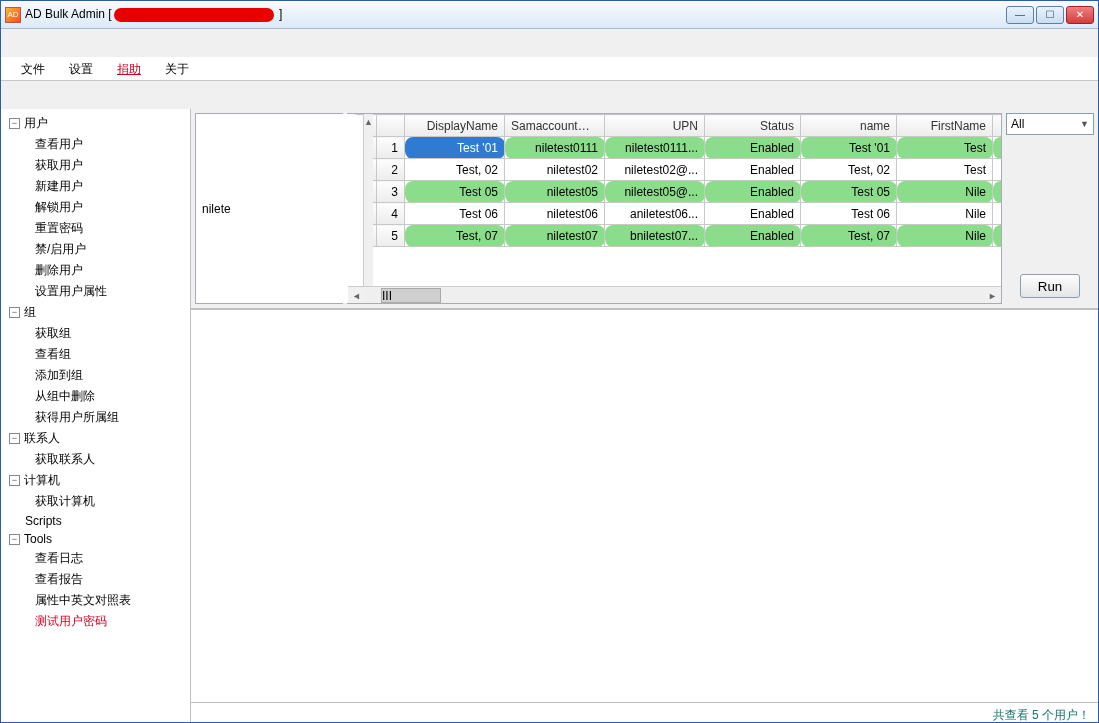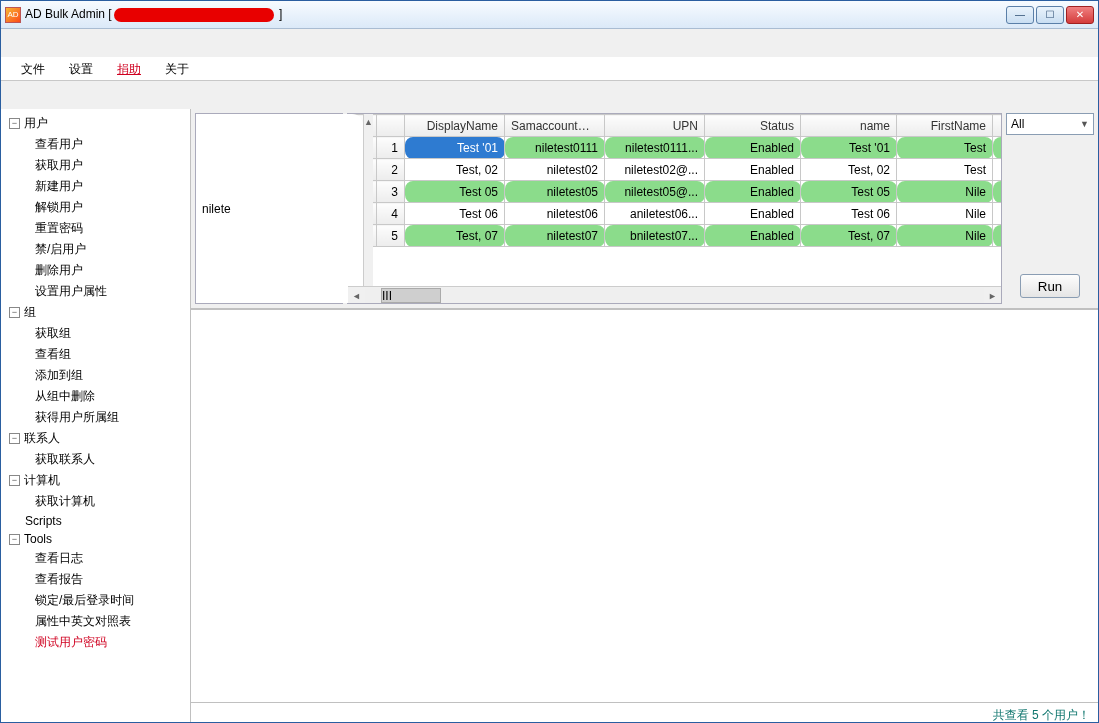"锁定/最后登录时间" li { html: <li> <div>锁定/最后登录时间</div> </li> -> none }
